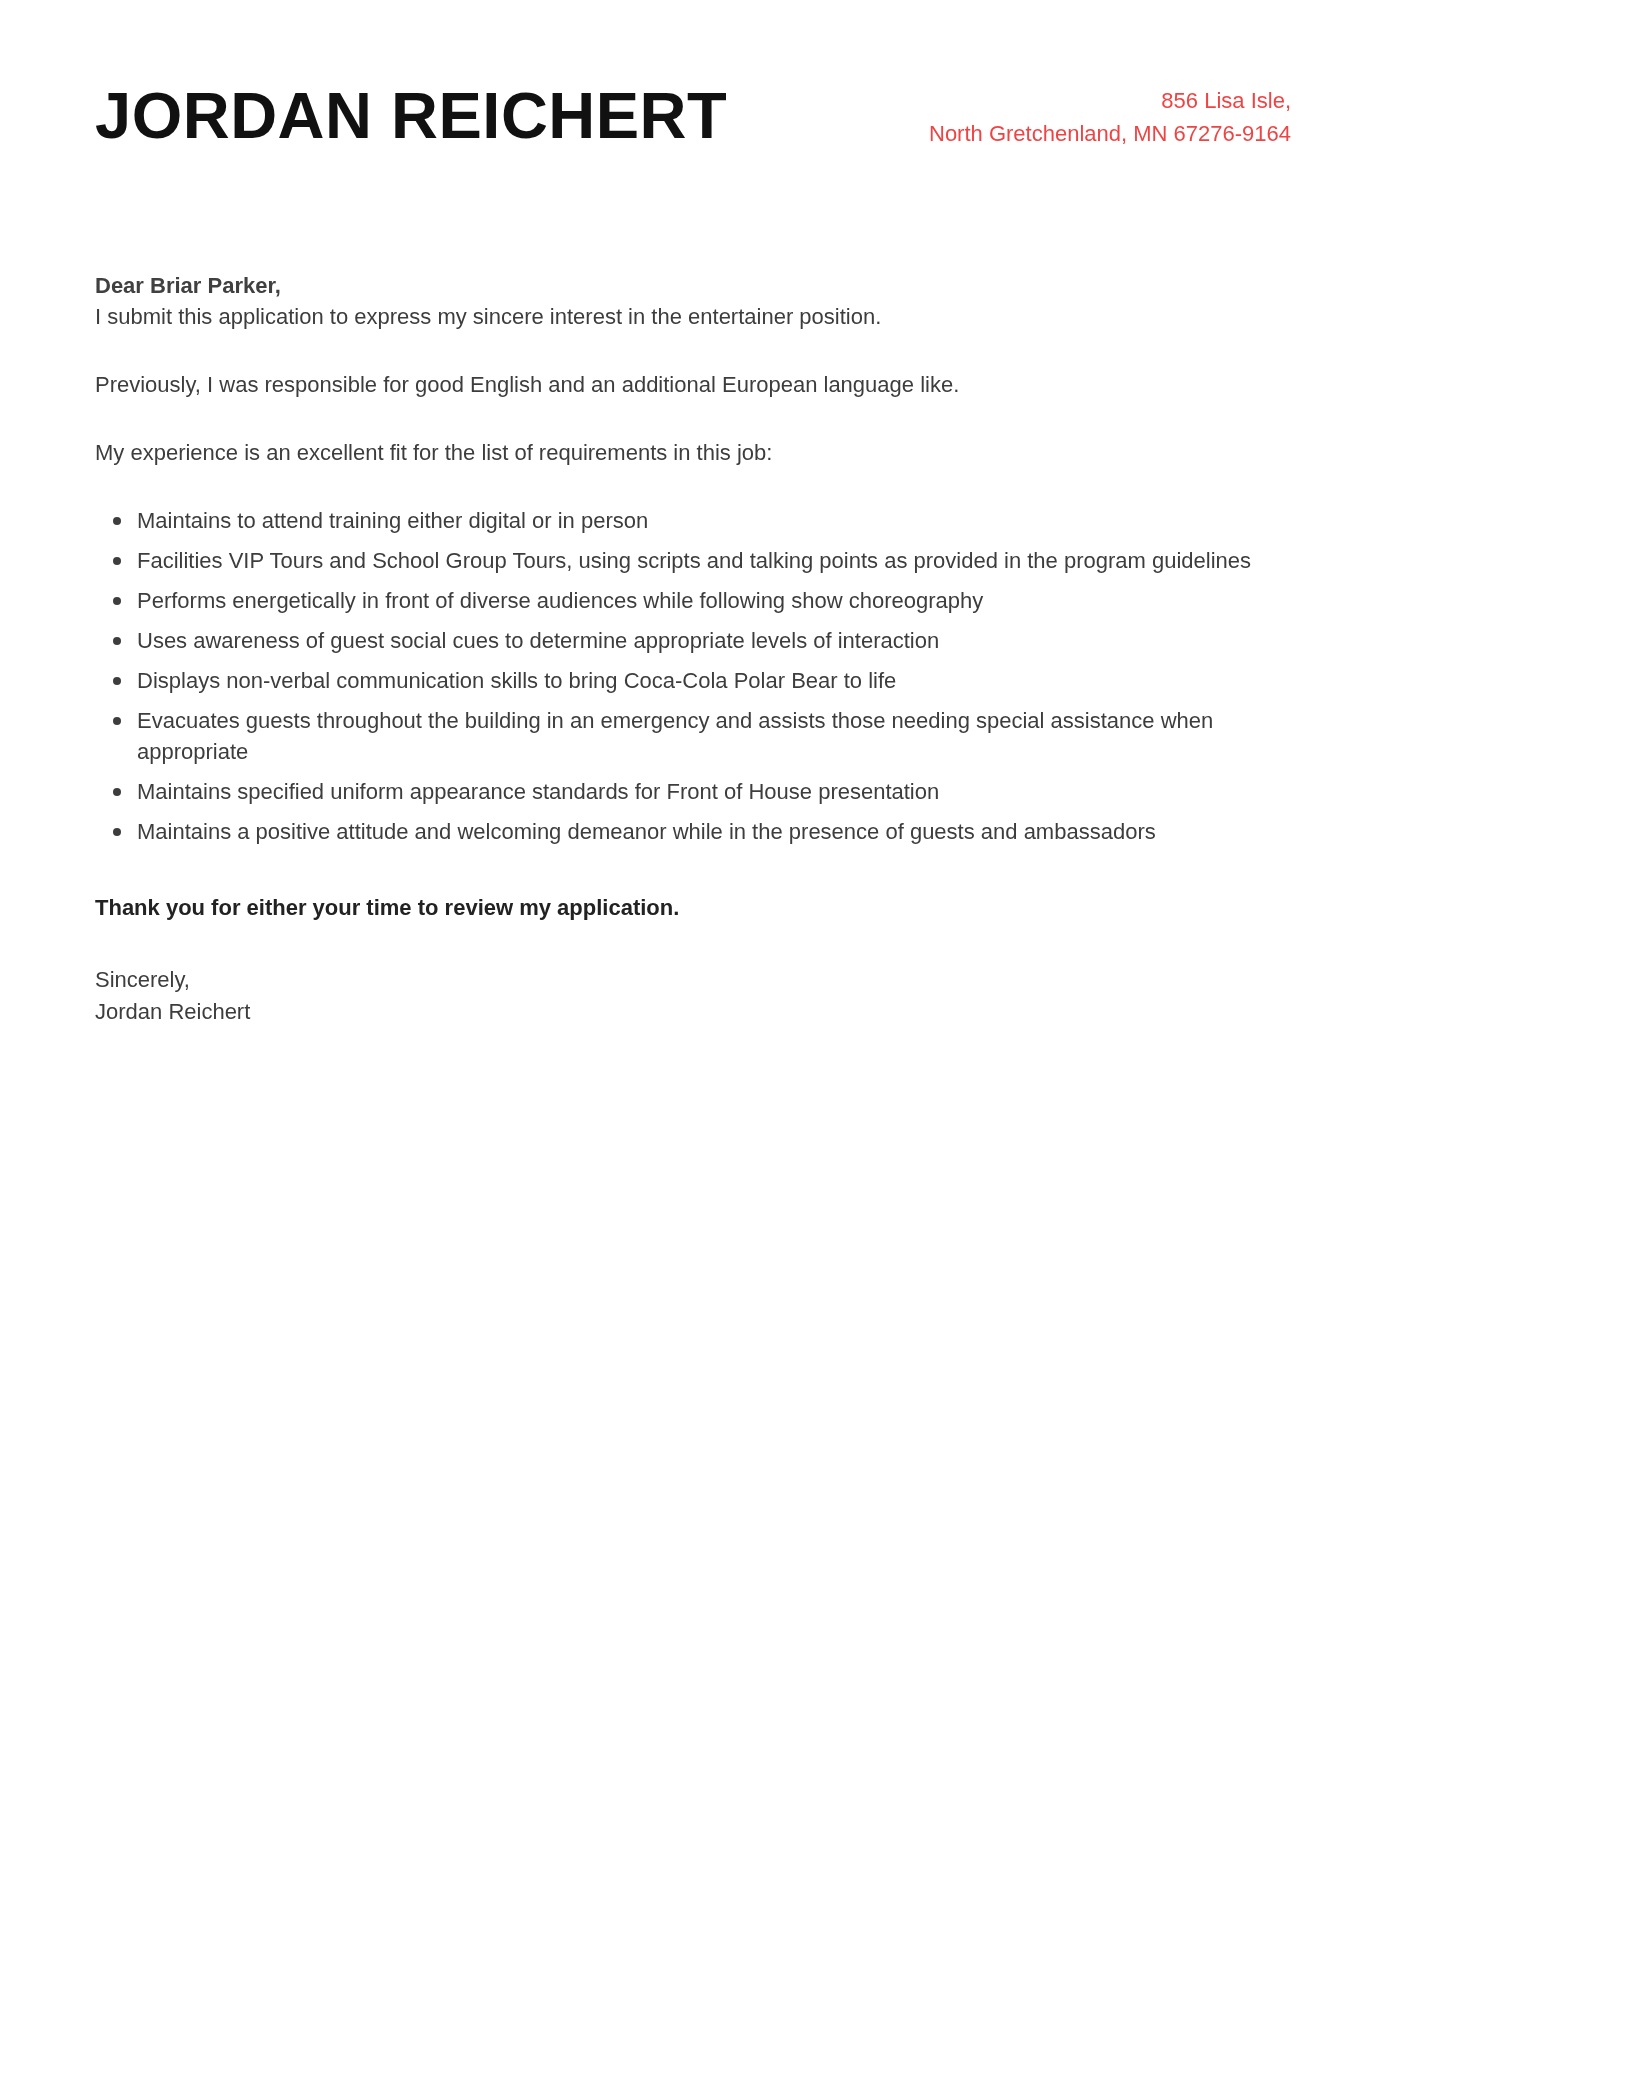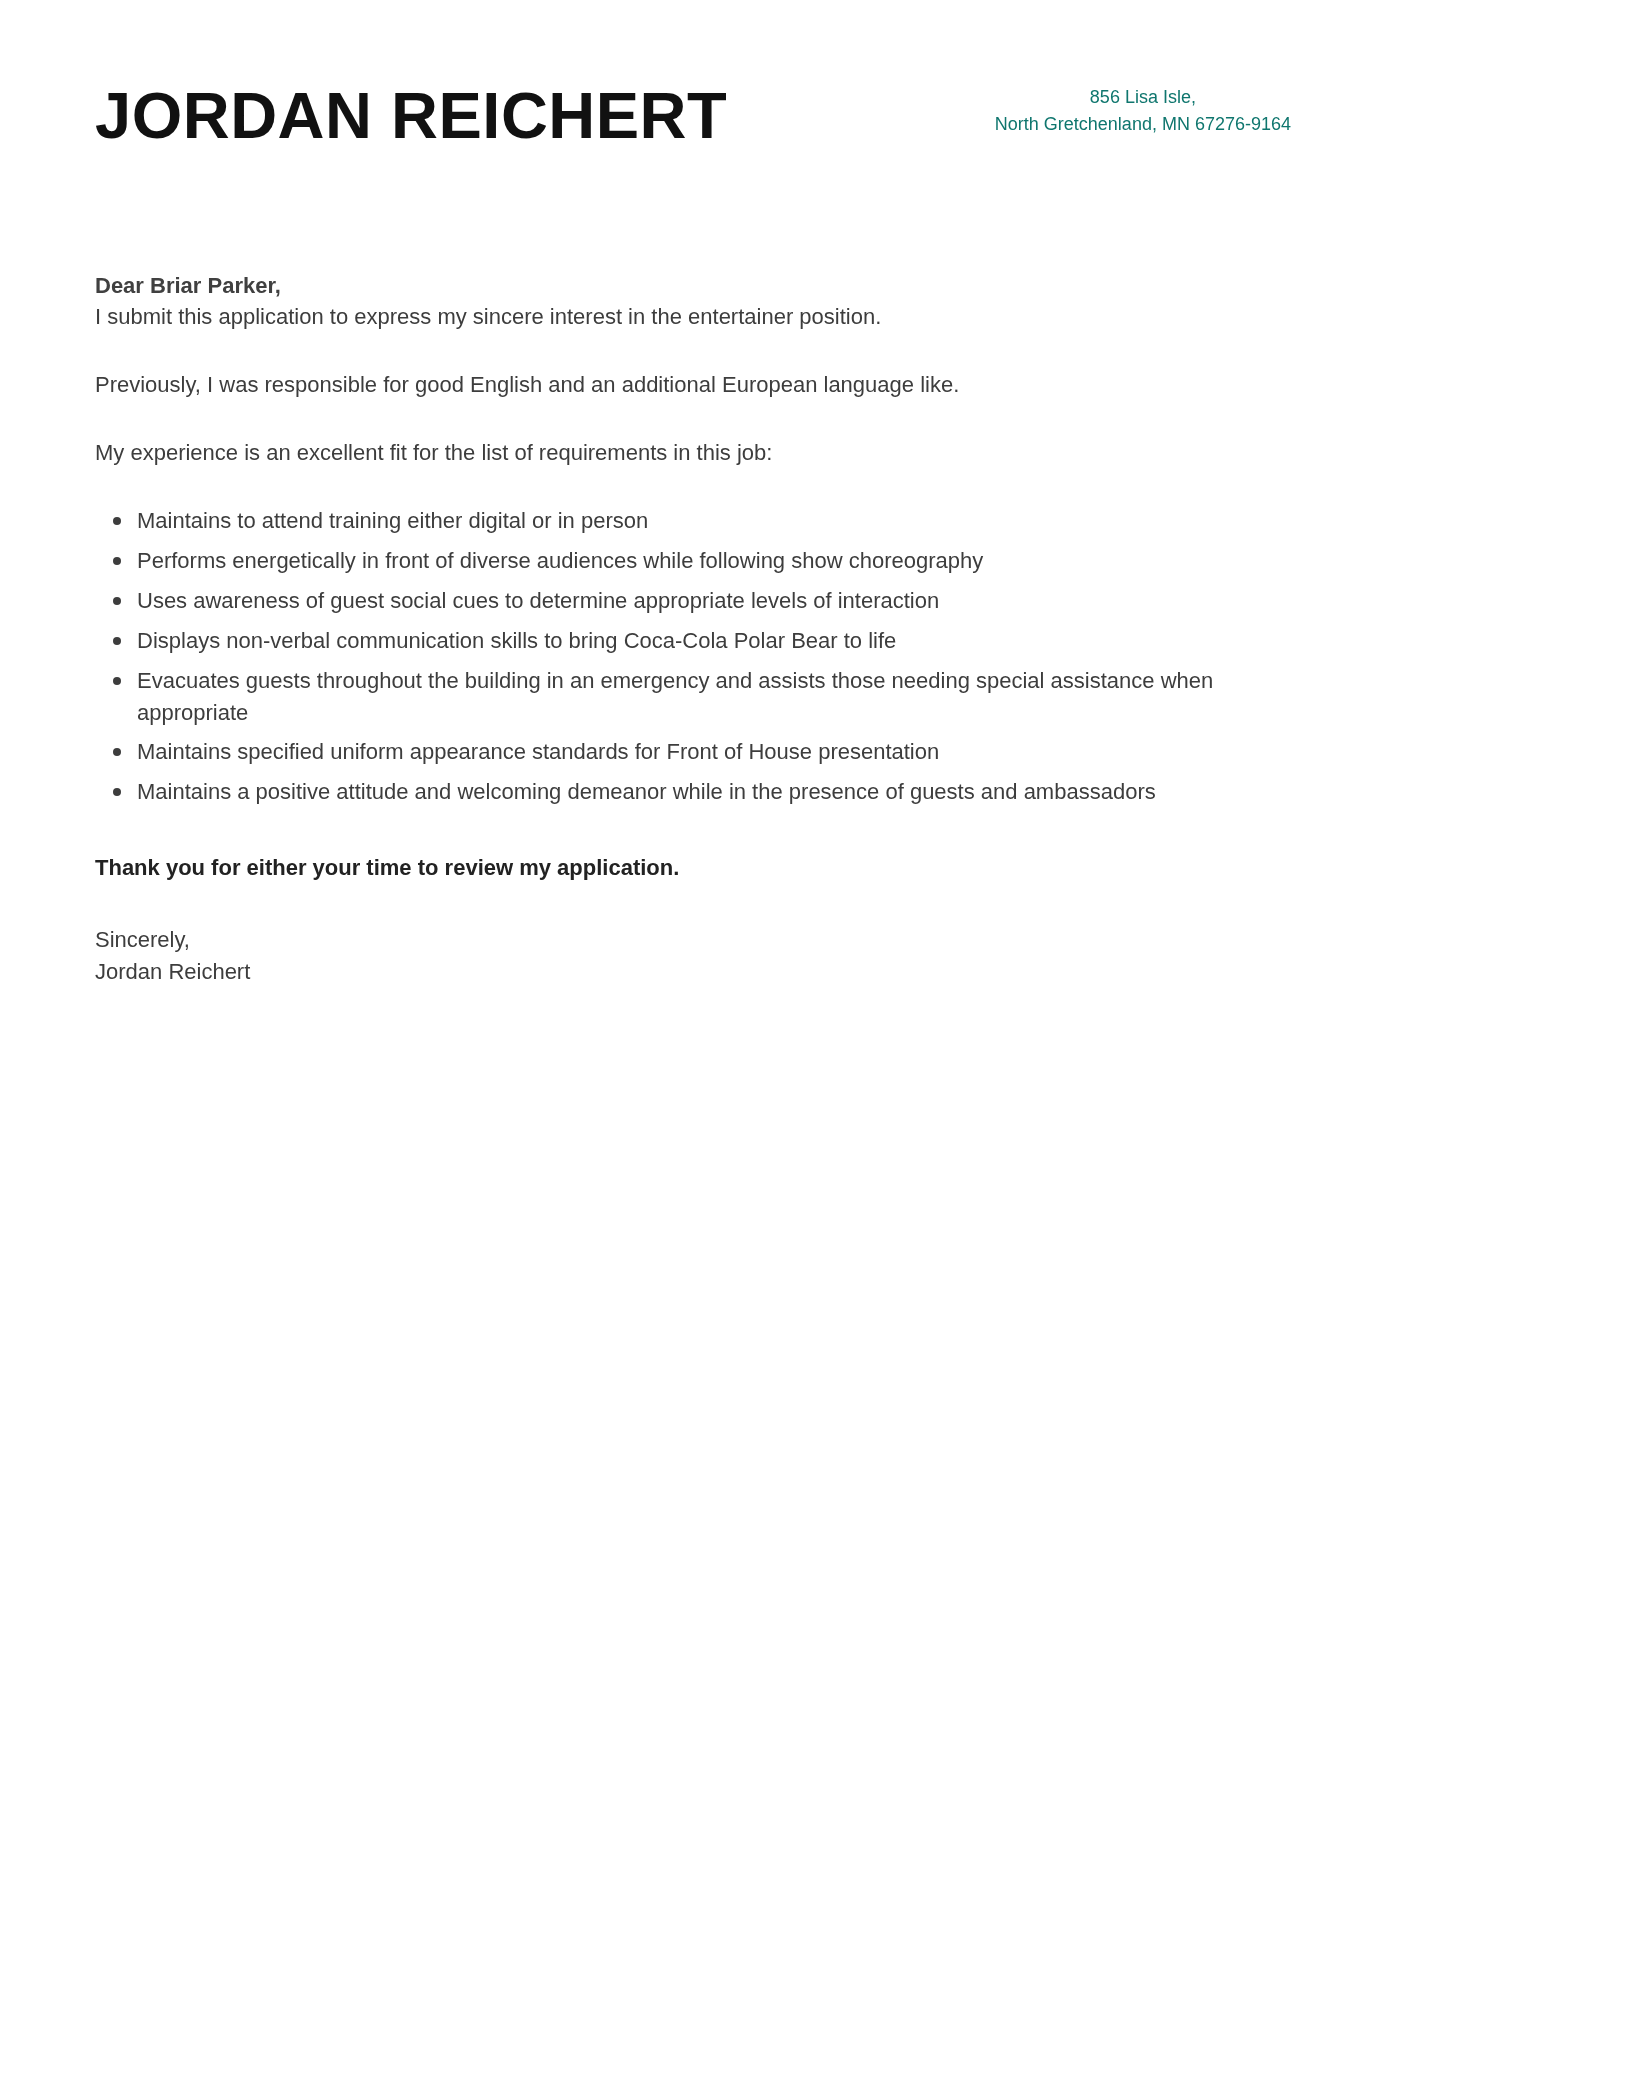"856 Lisa Isle," .applicant-address { color: #0f766e -> #ef4444; font-size: 18px -> 22px; text-align: center -> right }
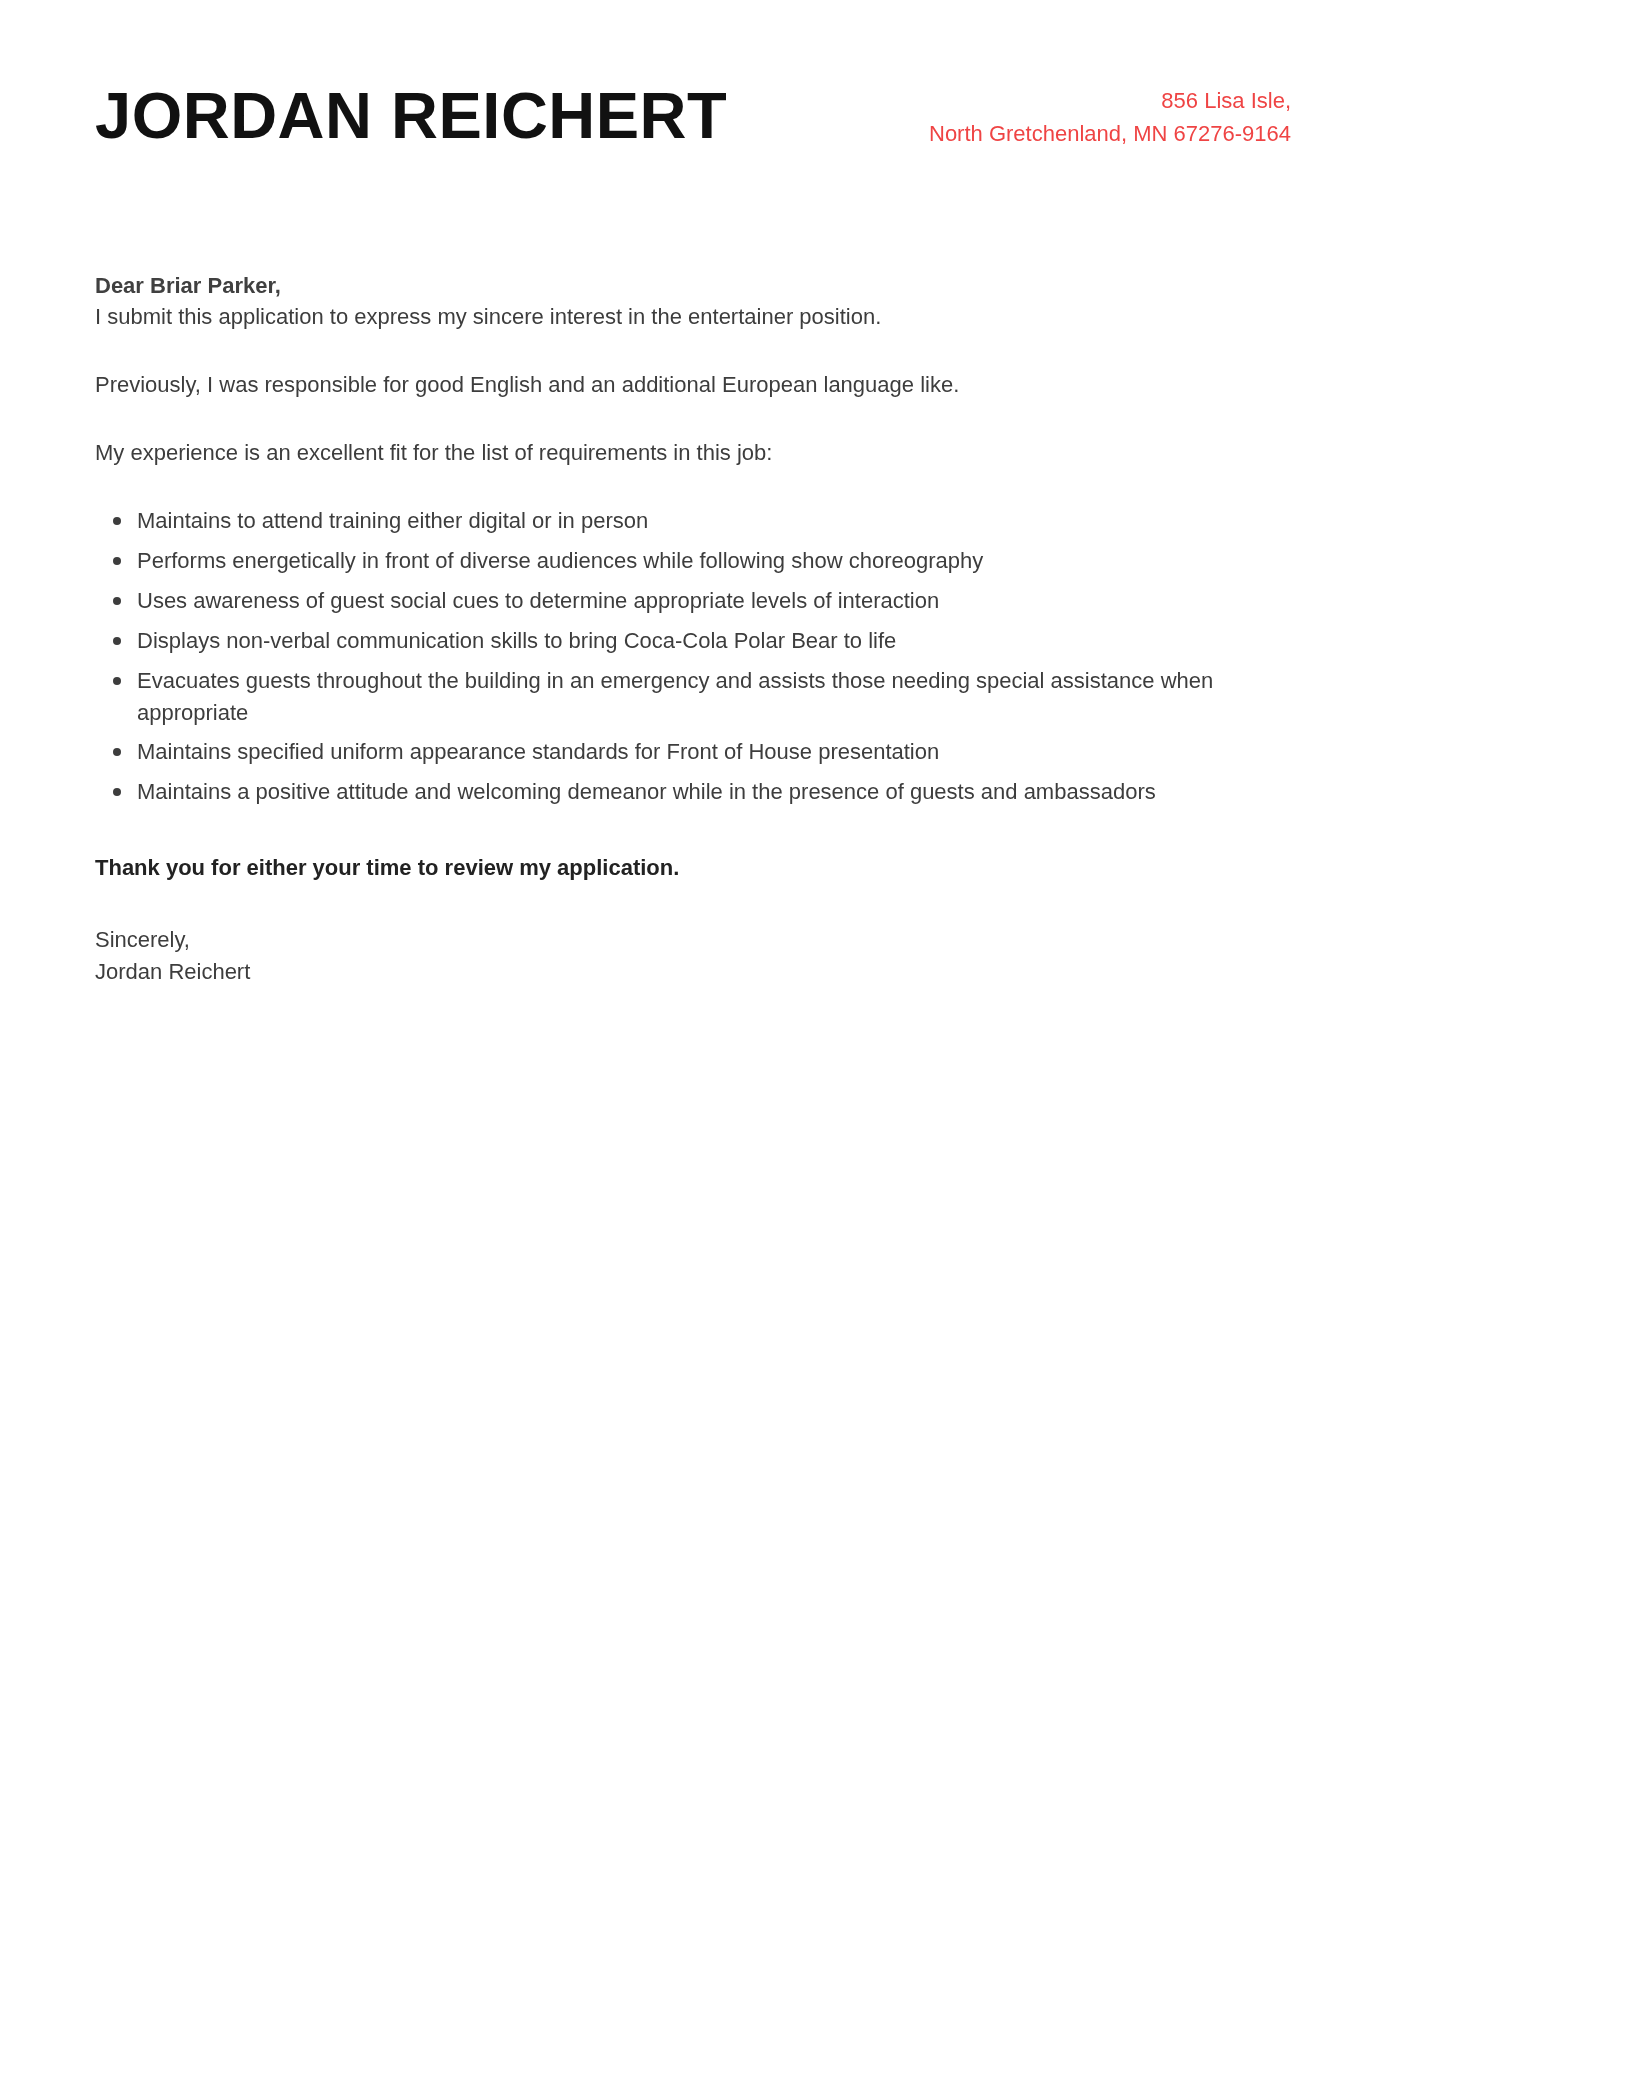"Facilities VIP Tours and School" li { html: none -> <li>Facilities VIP Tours and School Group Tours, using scripts and talking points as provided in the program guidelines</li> }
